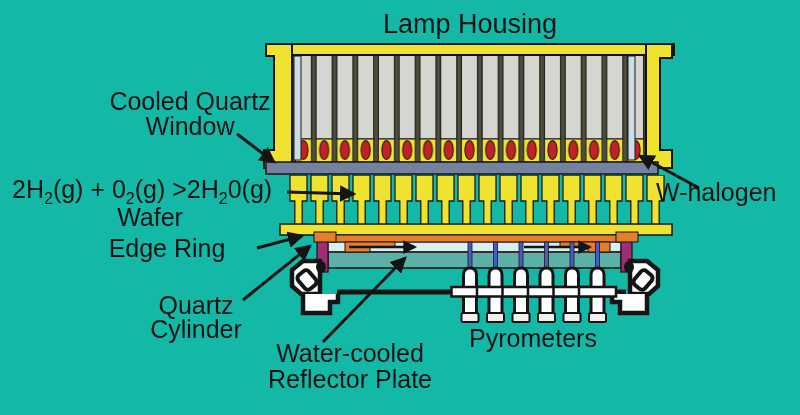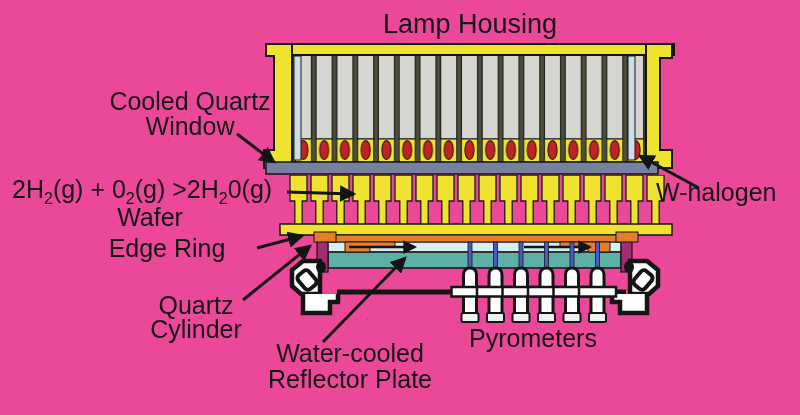"Lamp Housing" .stage { background: #ec4899 -> #14b8a6 }
